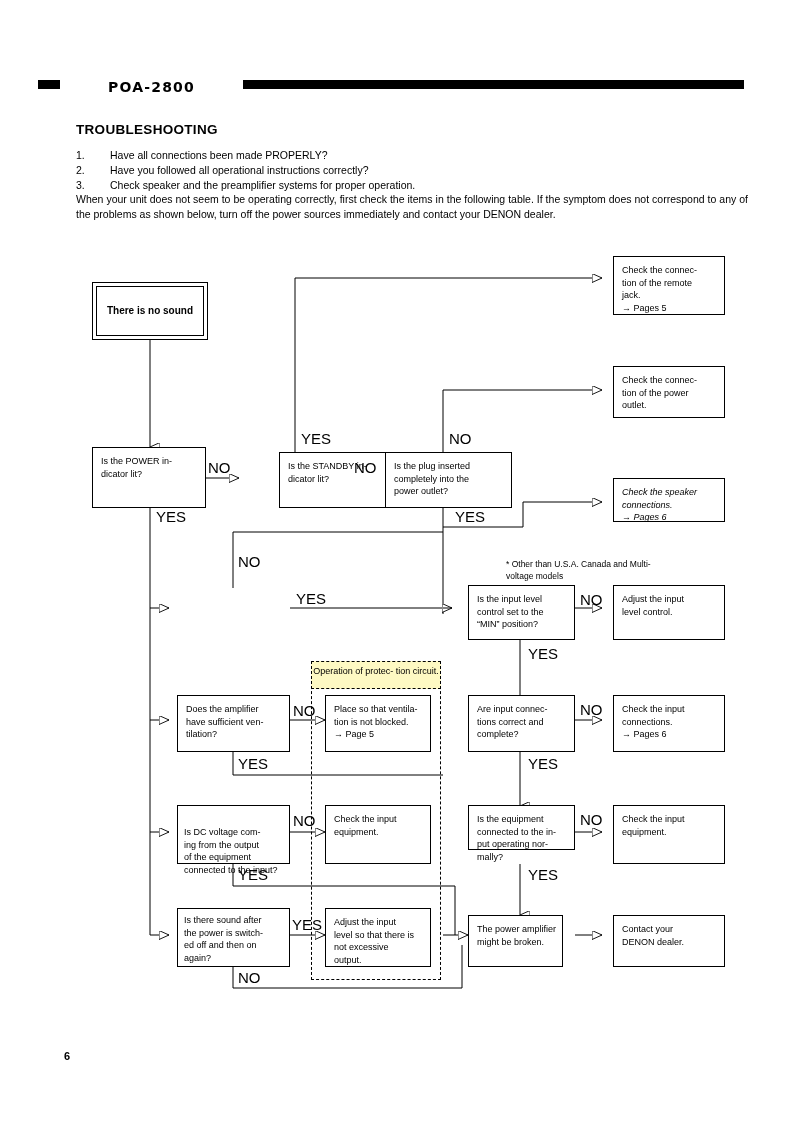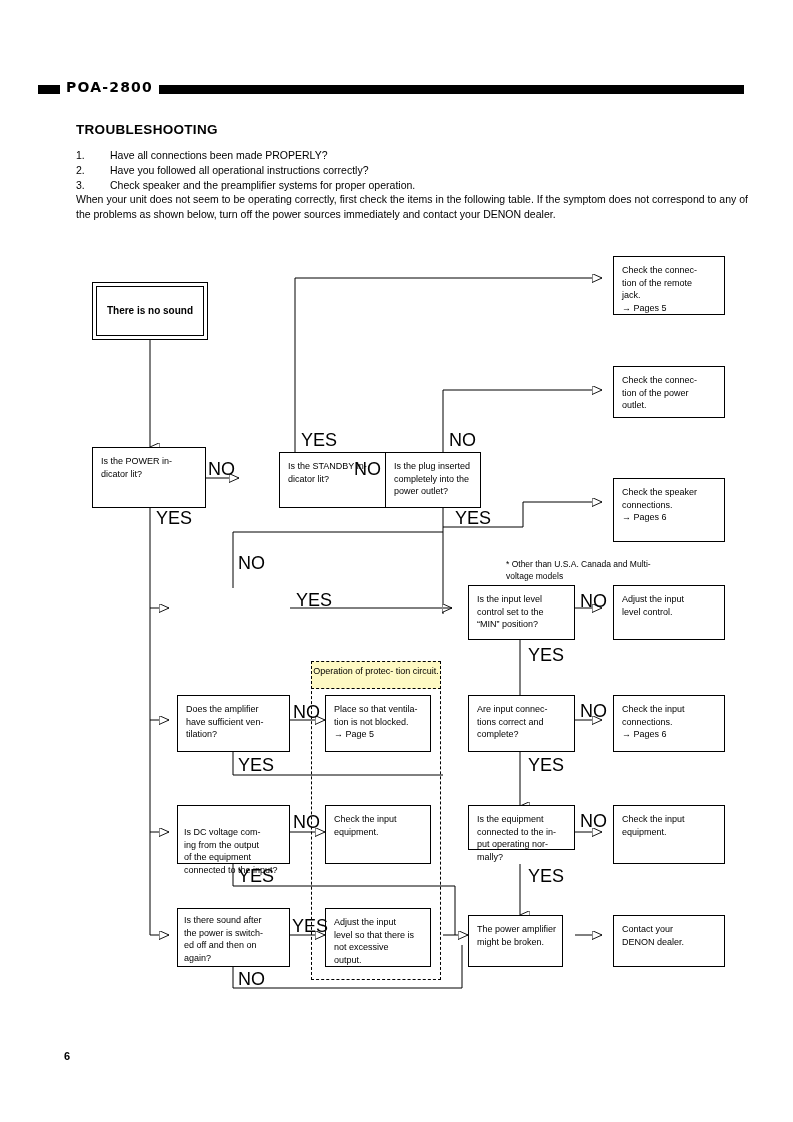"POA-2800" .hdr { align-items: flex-end -> flex-start; gap: none -> 42px }
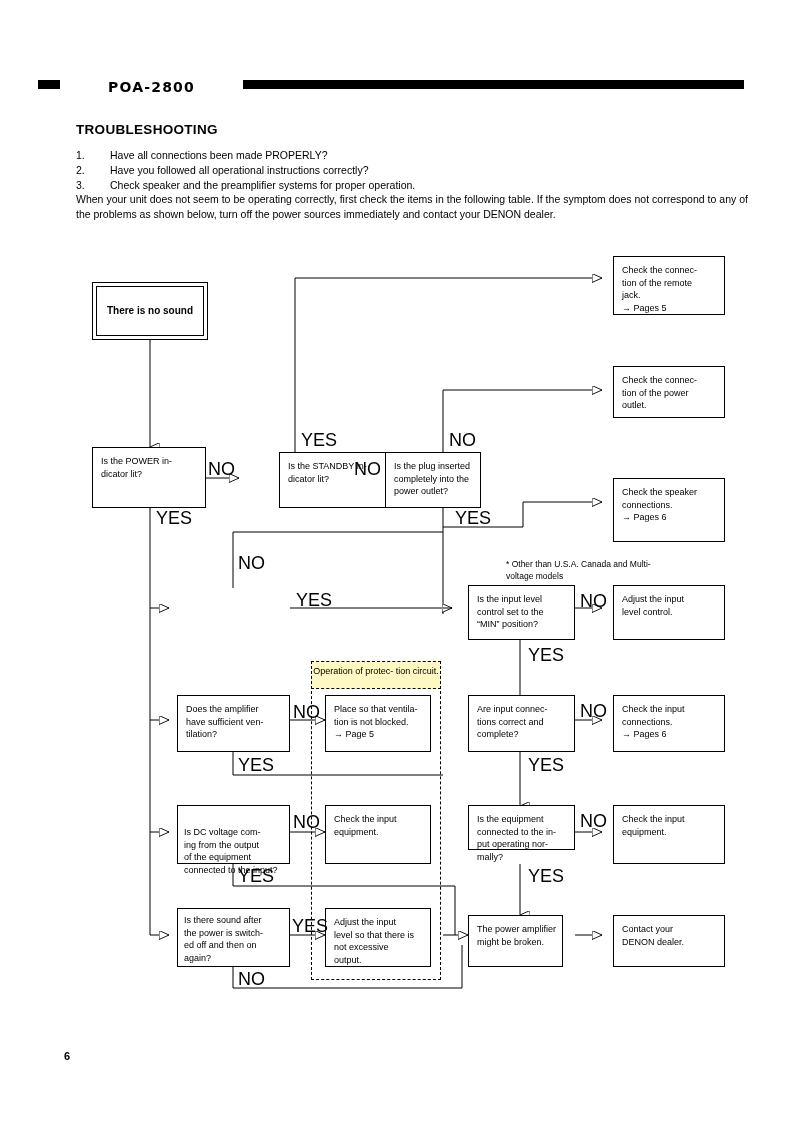"YES" .lbl { font-size: 18px -> 15px }
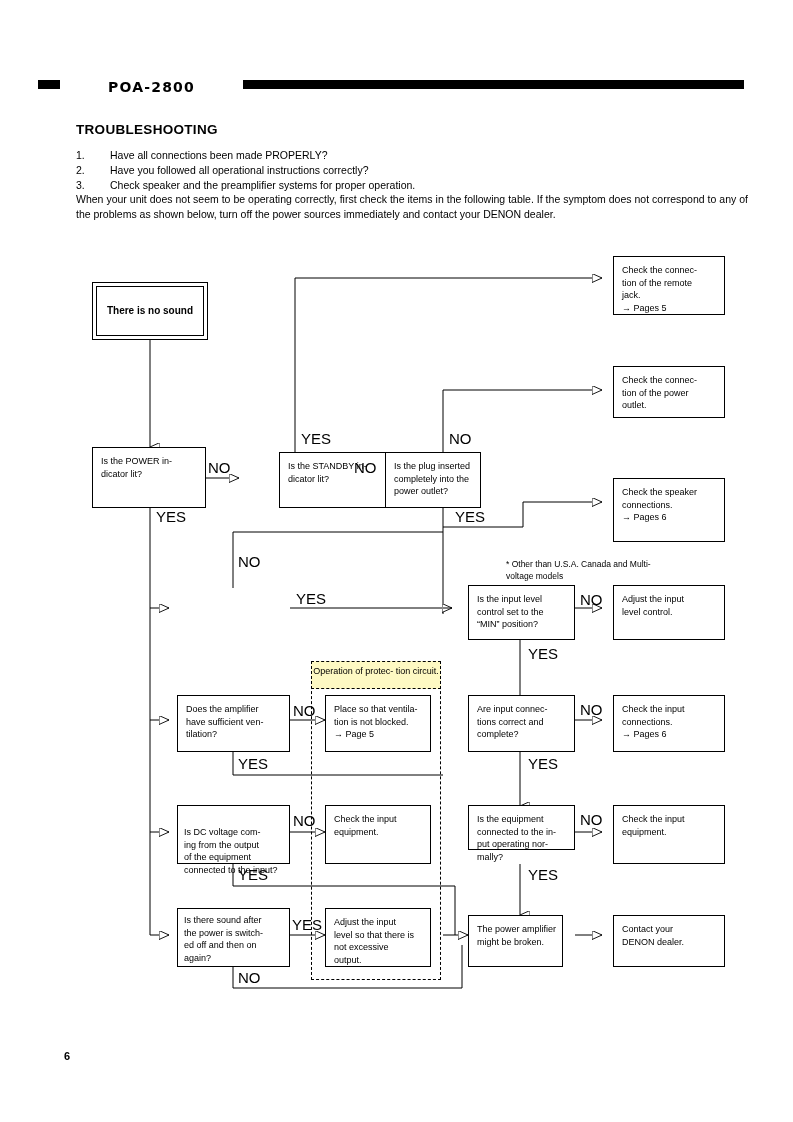"Is the plug inserted" div.box { width: 96px -> 127px }
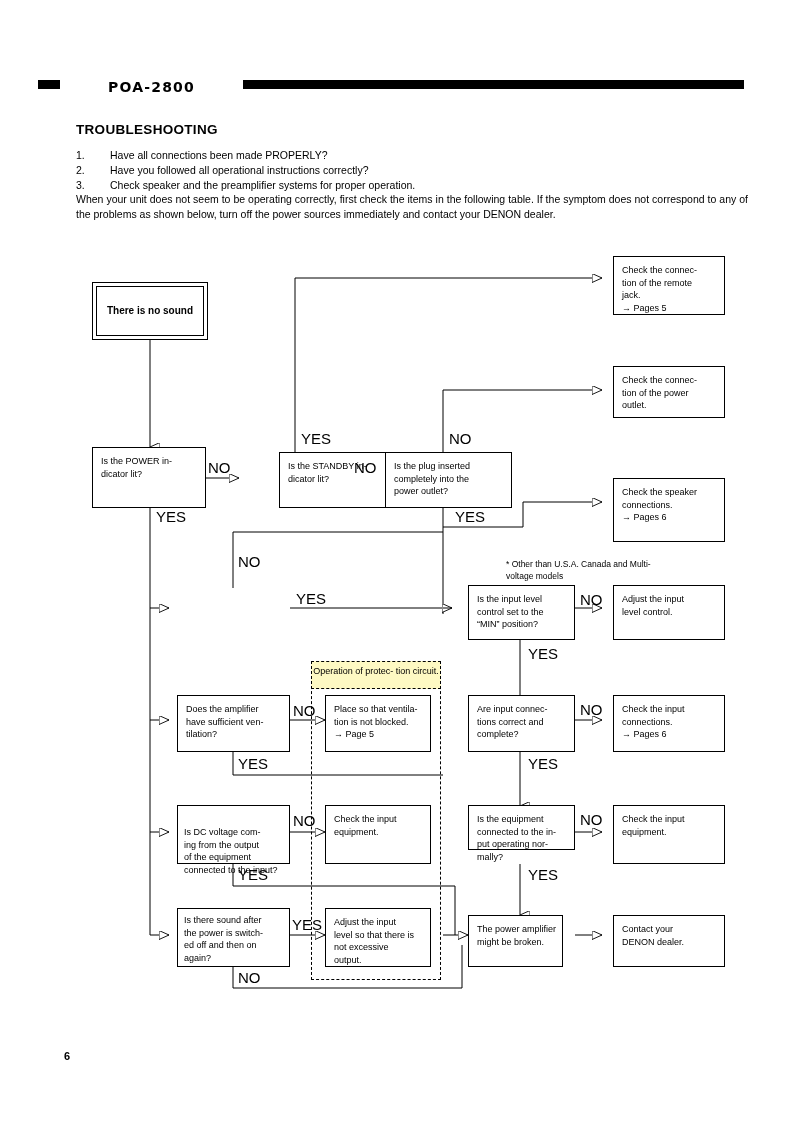"Check the speaker" div.box { font-style: none -> italic; height: 64px -> 44px }
